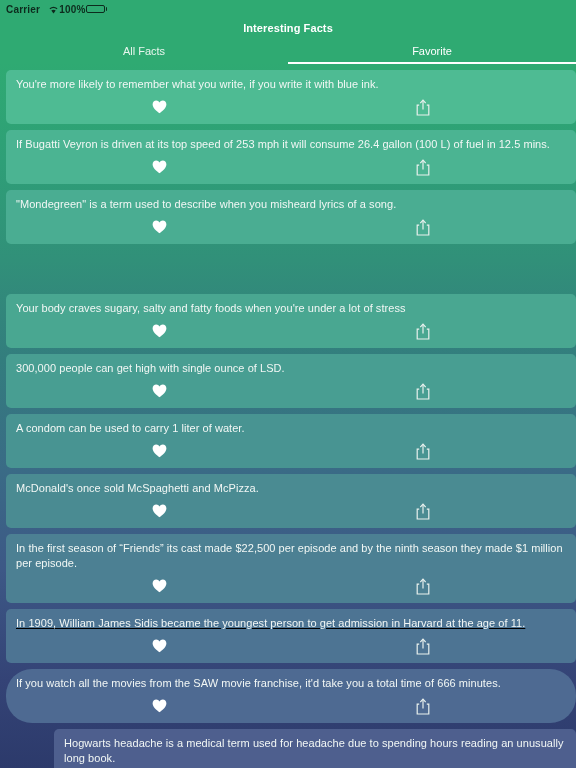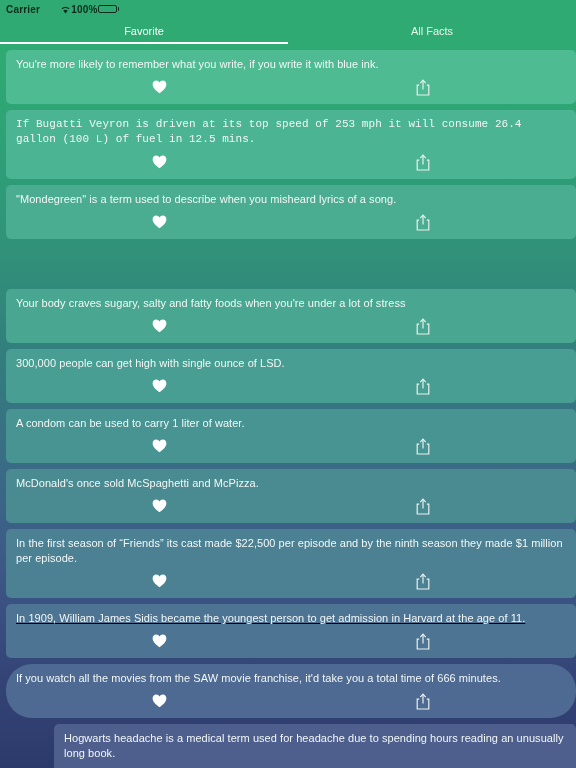"Carrier" .sb-left { gap: 20px -> 8px }
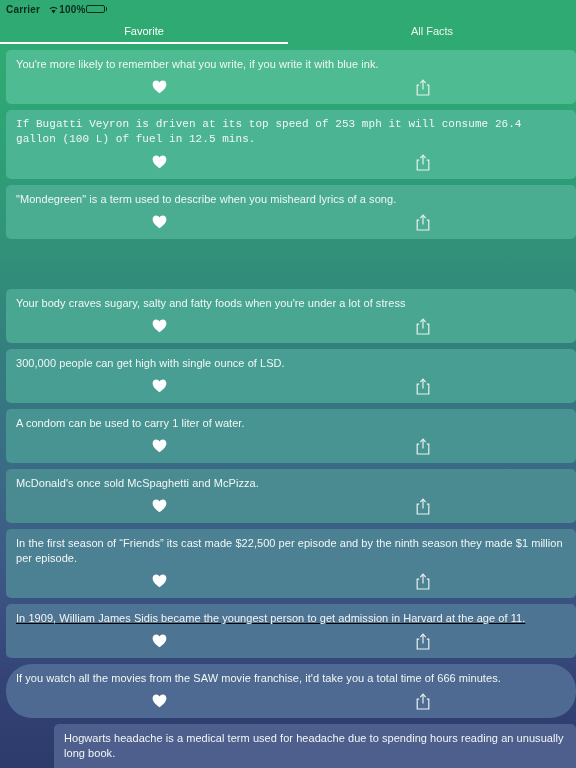"Interesting Facts" div.navbar { html: none -> <div> <div>Interesting Facts</div> </div> }
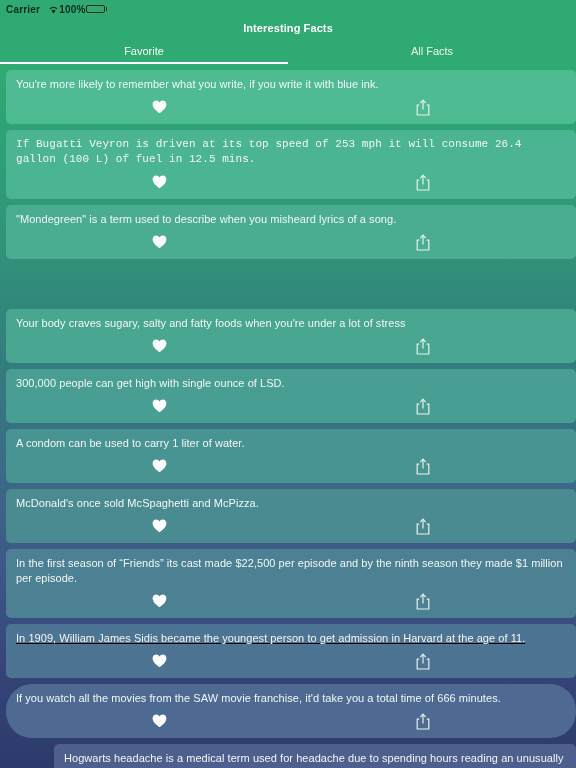"Favorite" div.tab { order: before "All Facts" -> after "All Facts" }
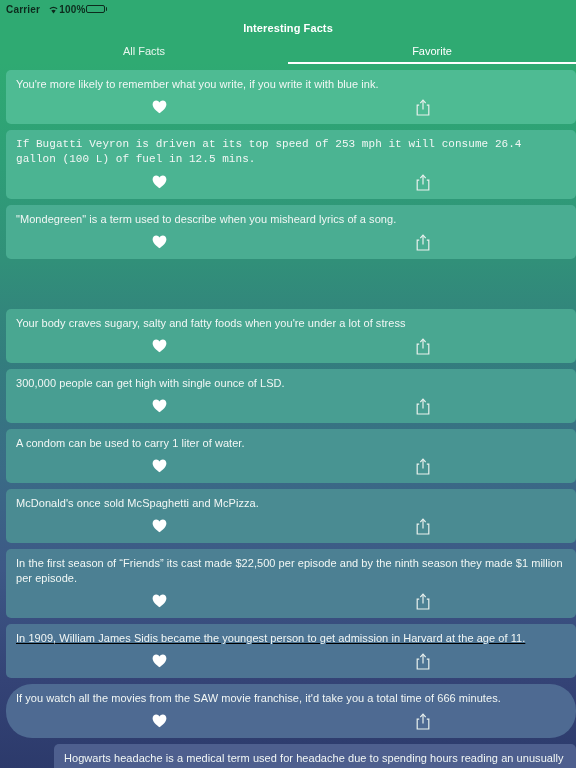"If Bugatti Veyron is driven" div.card { font-family: Liberation Mono, monospace -> none }
